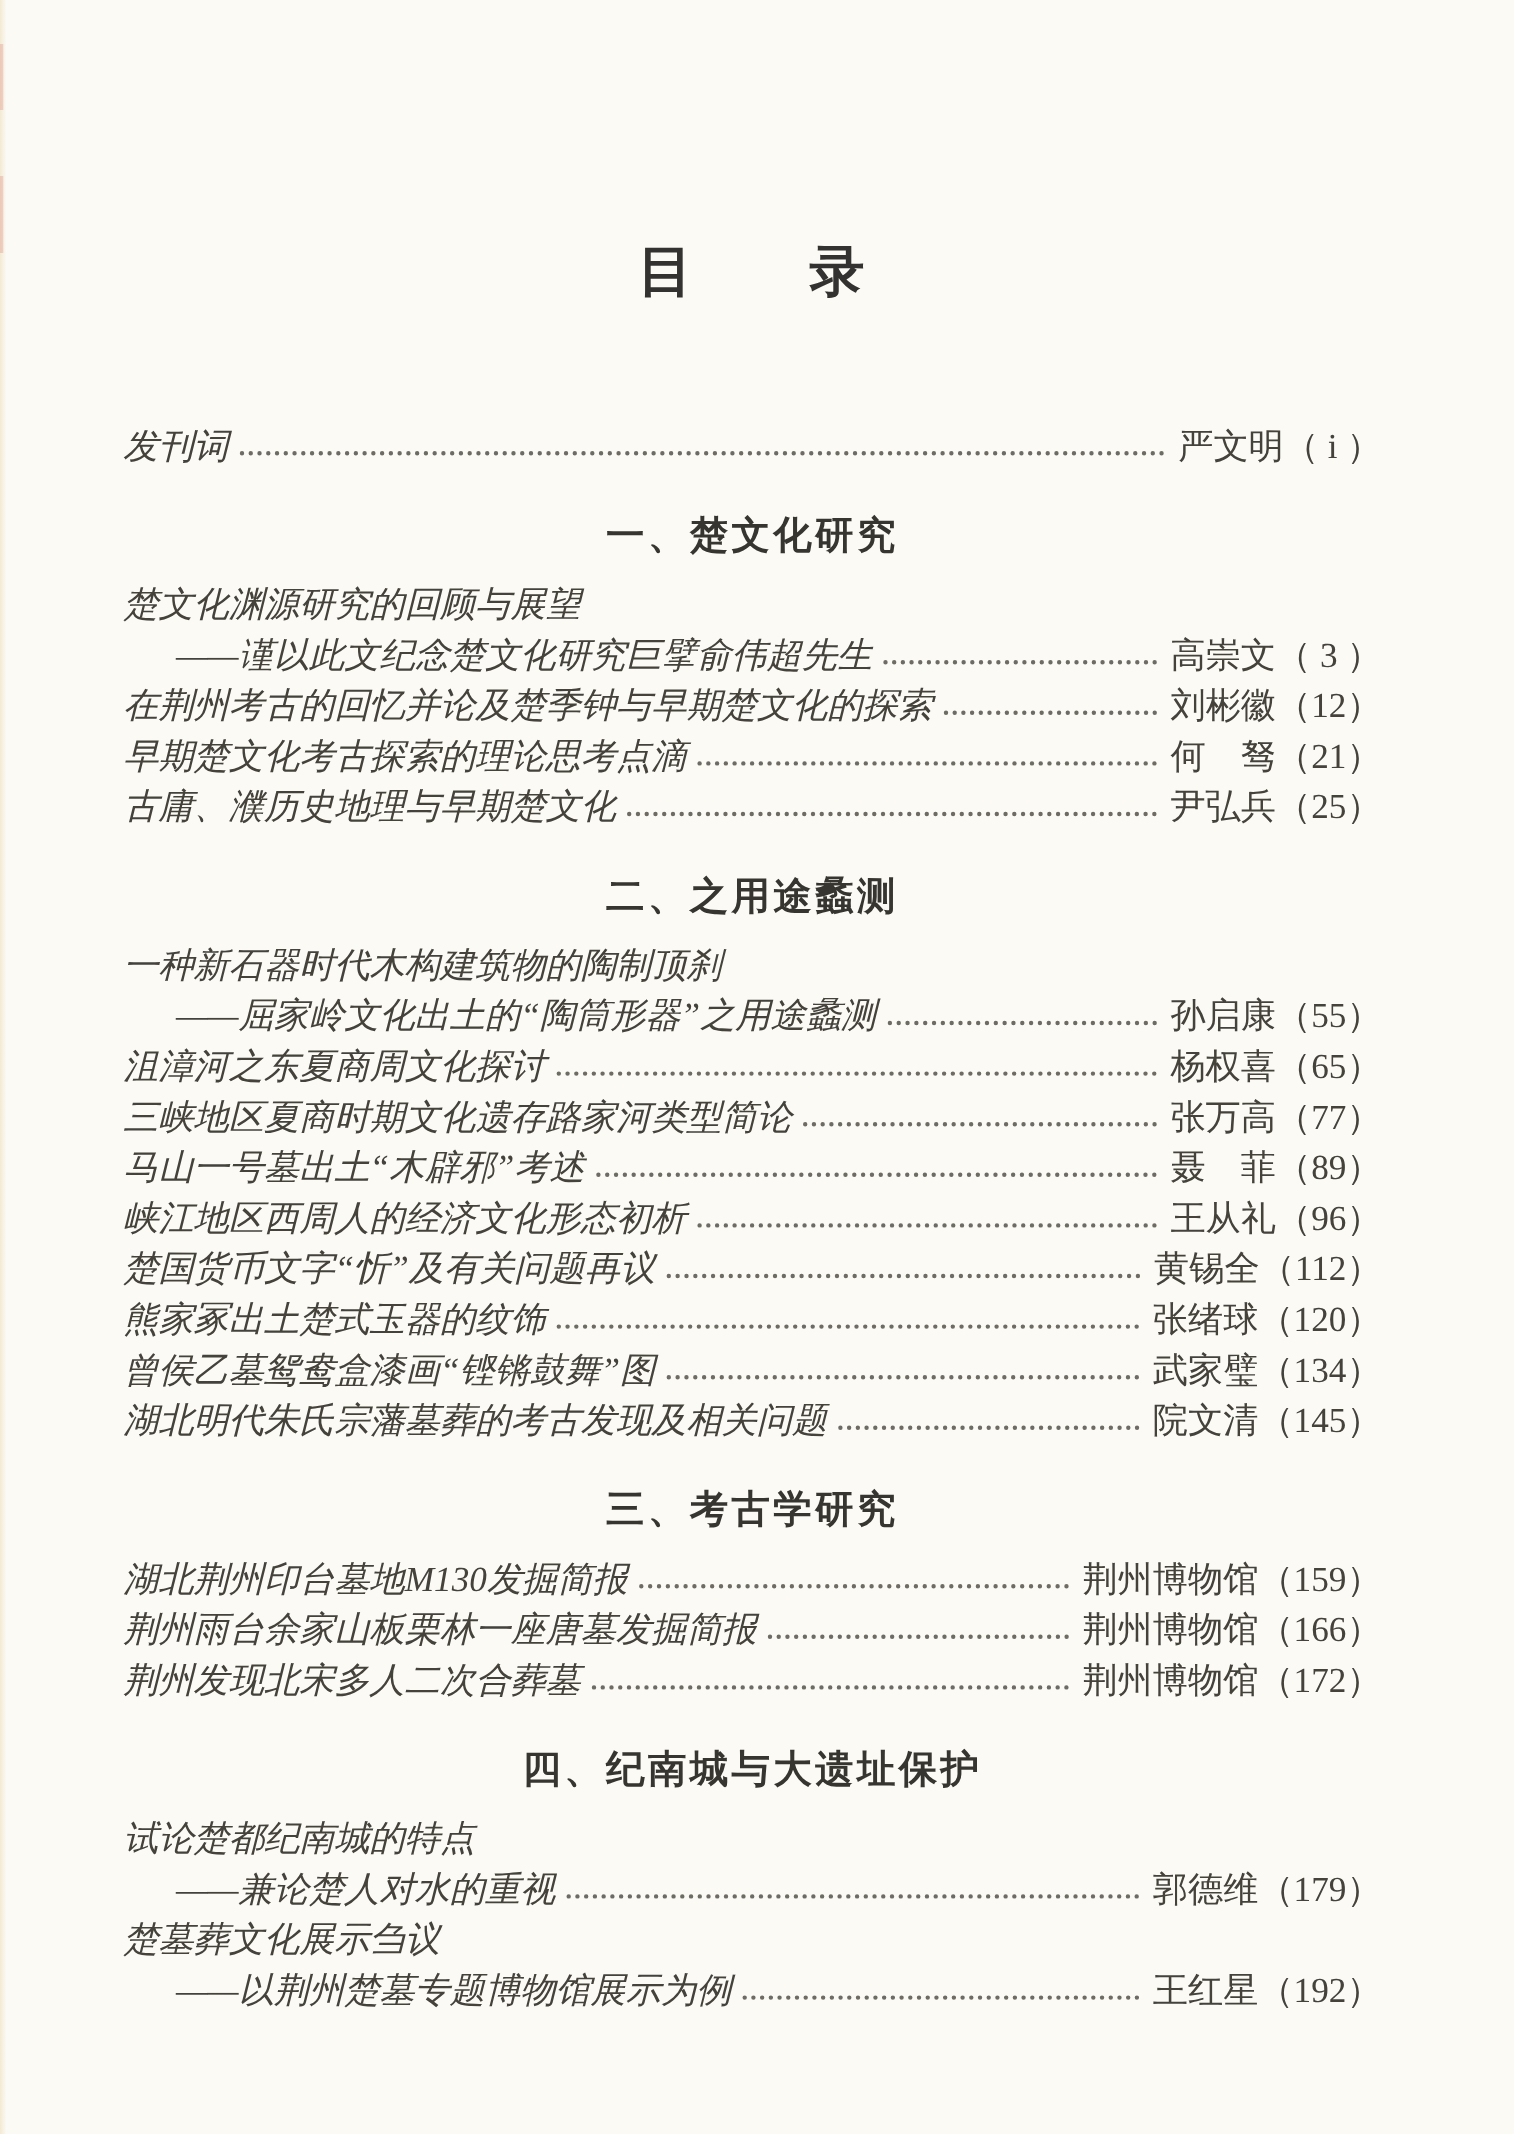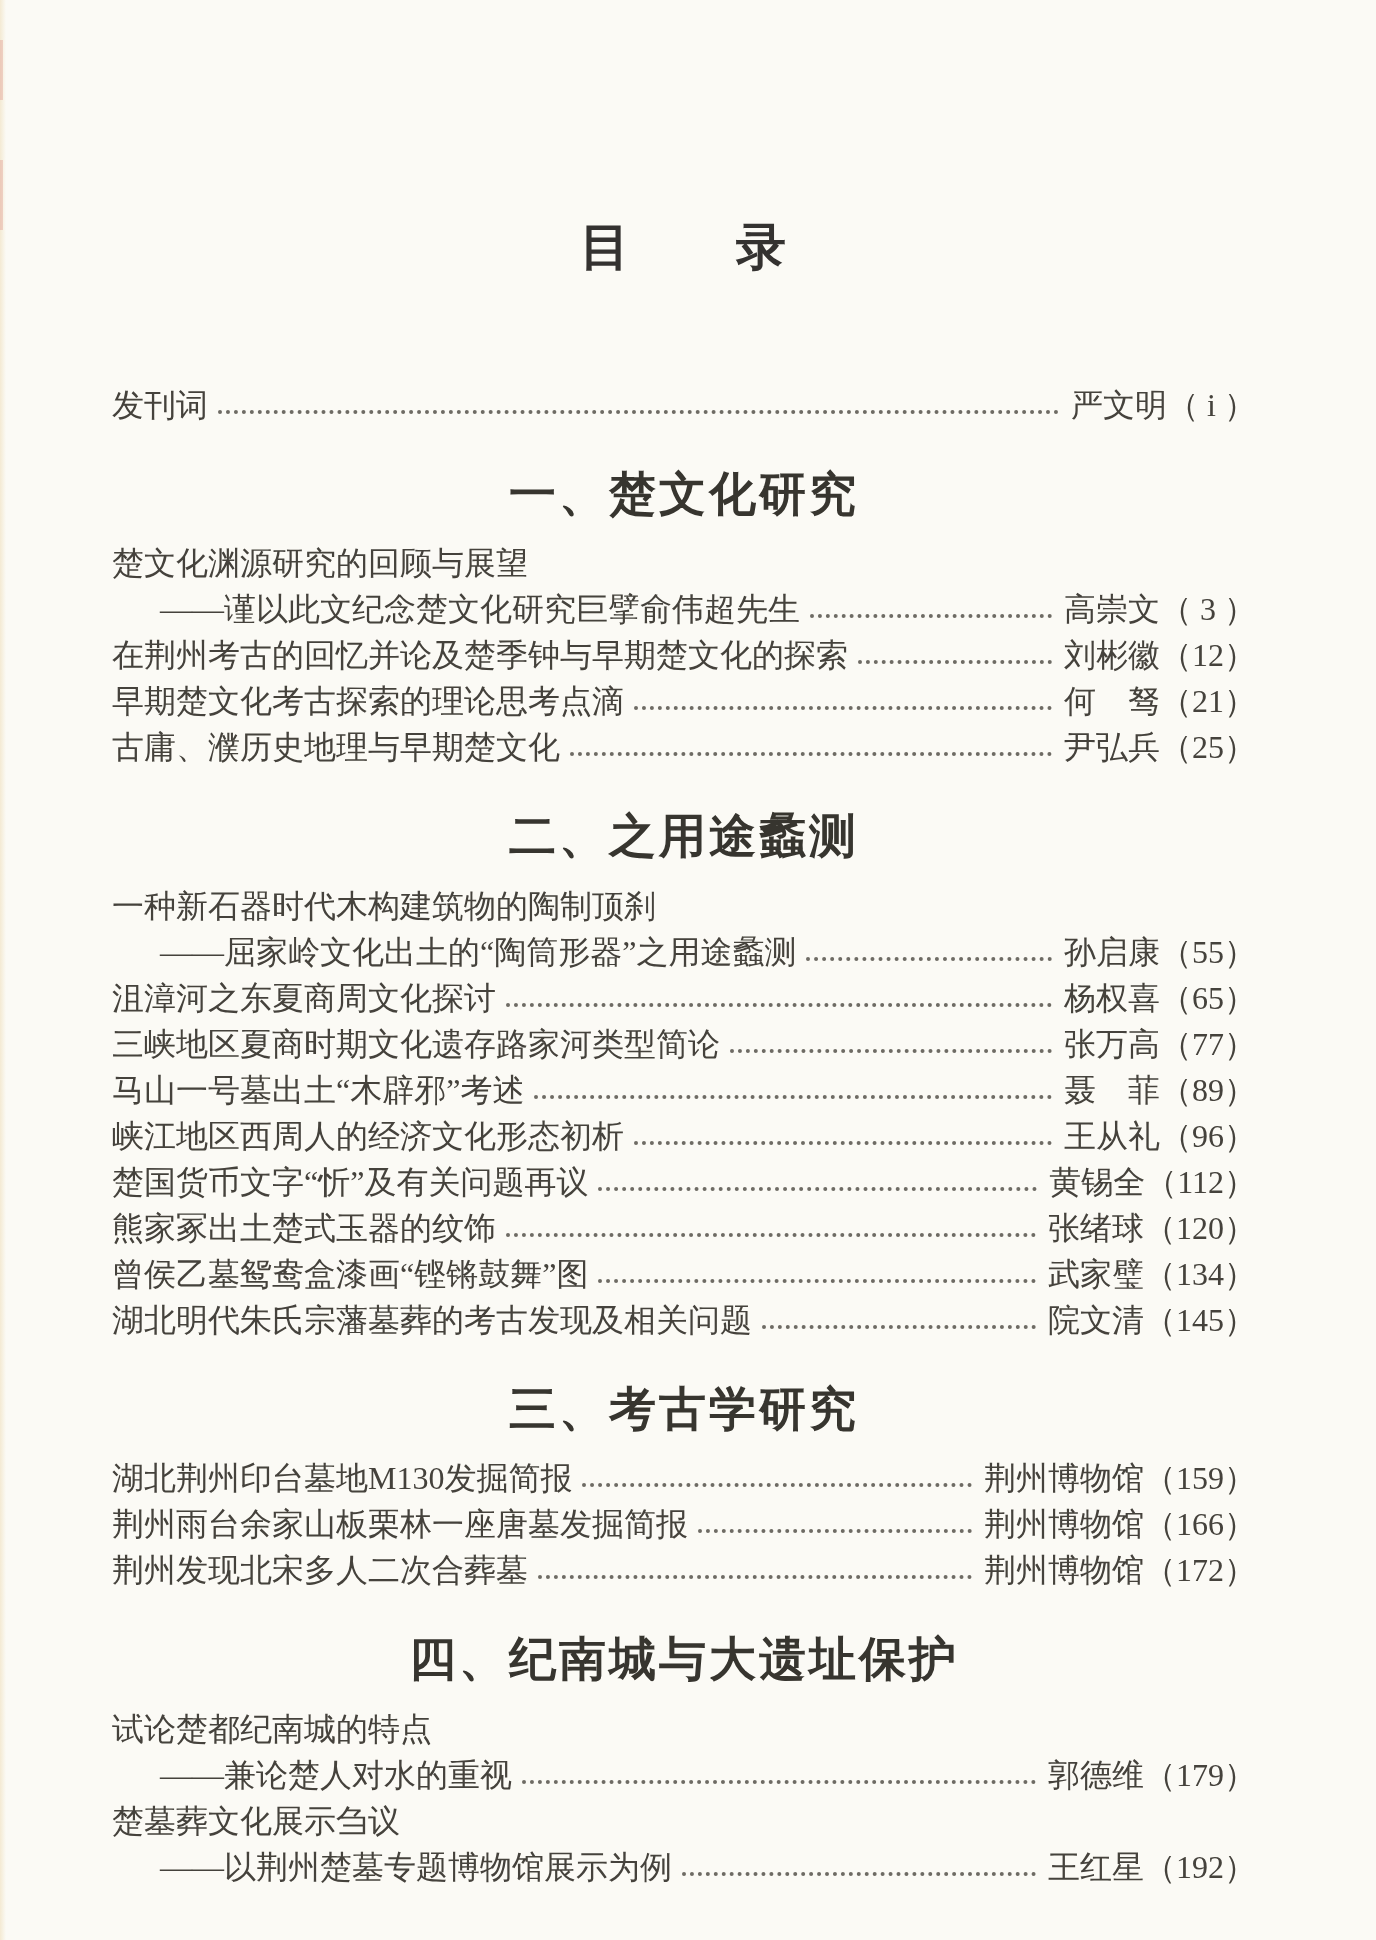"发刊词" .row .t { font-style: none -> italic }
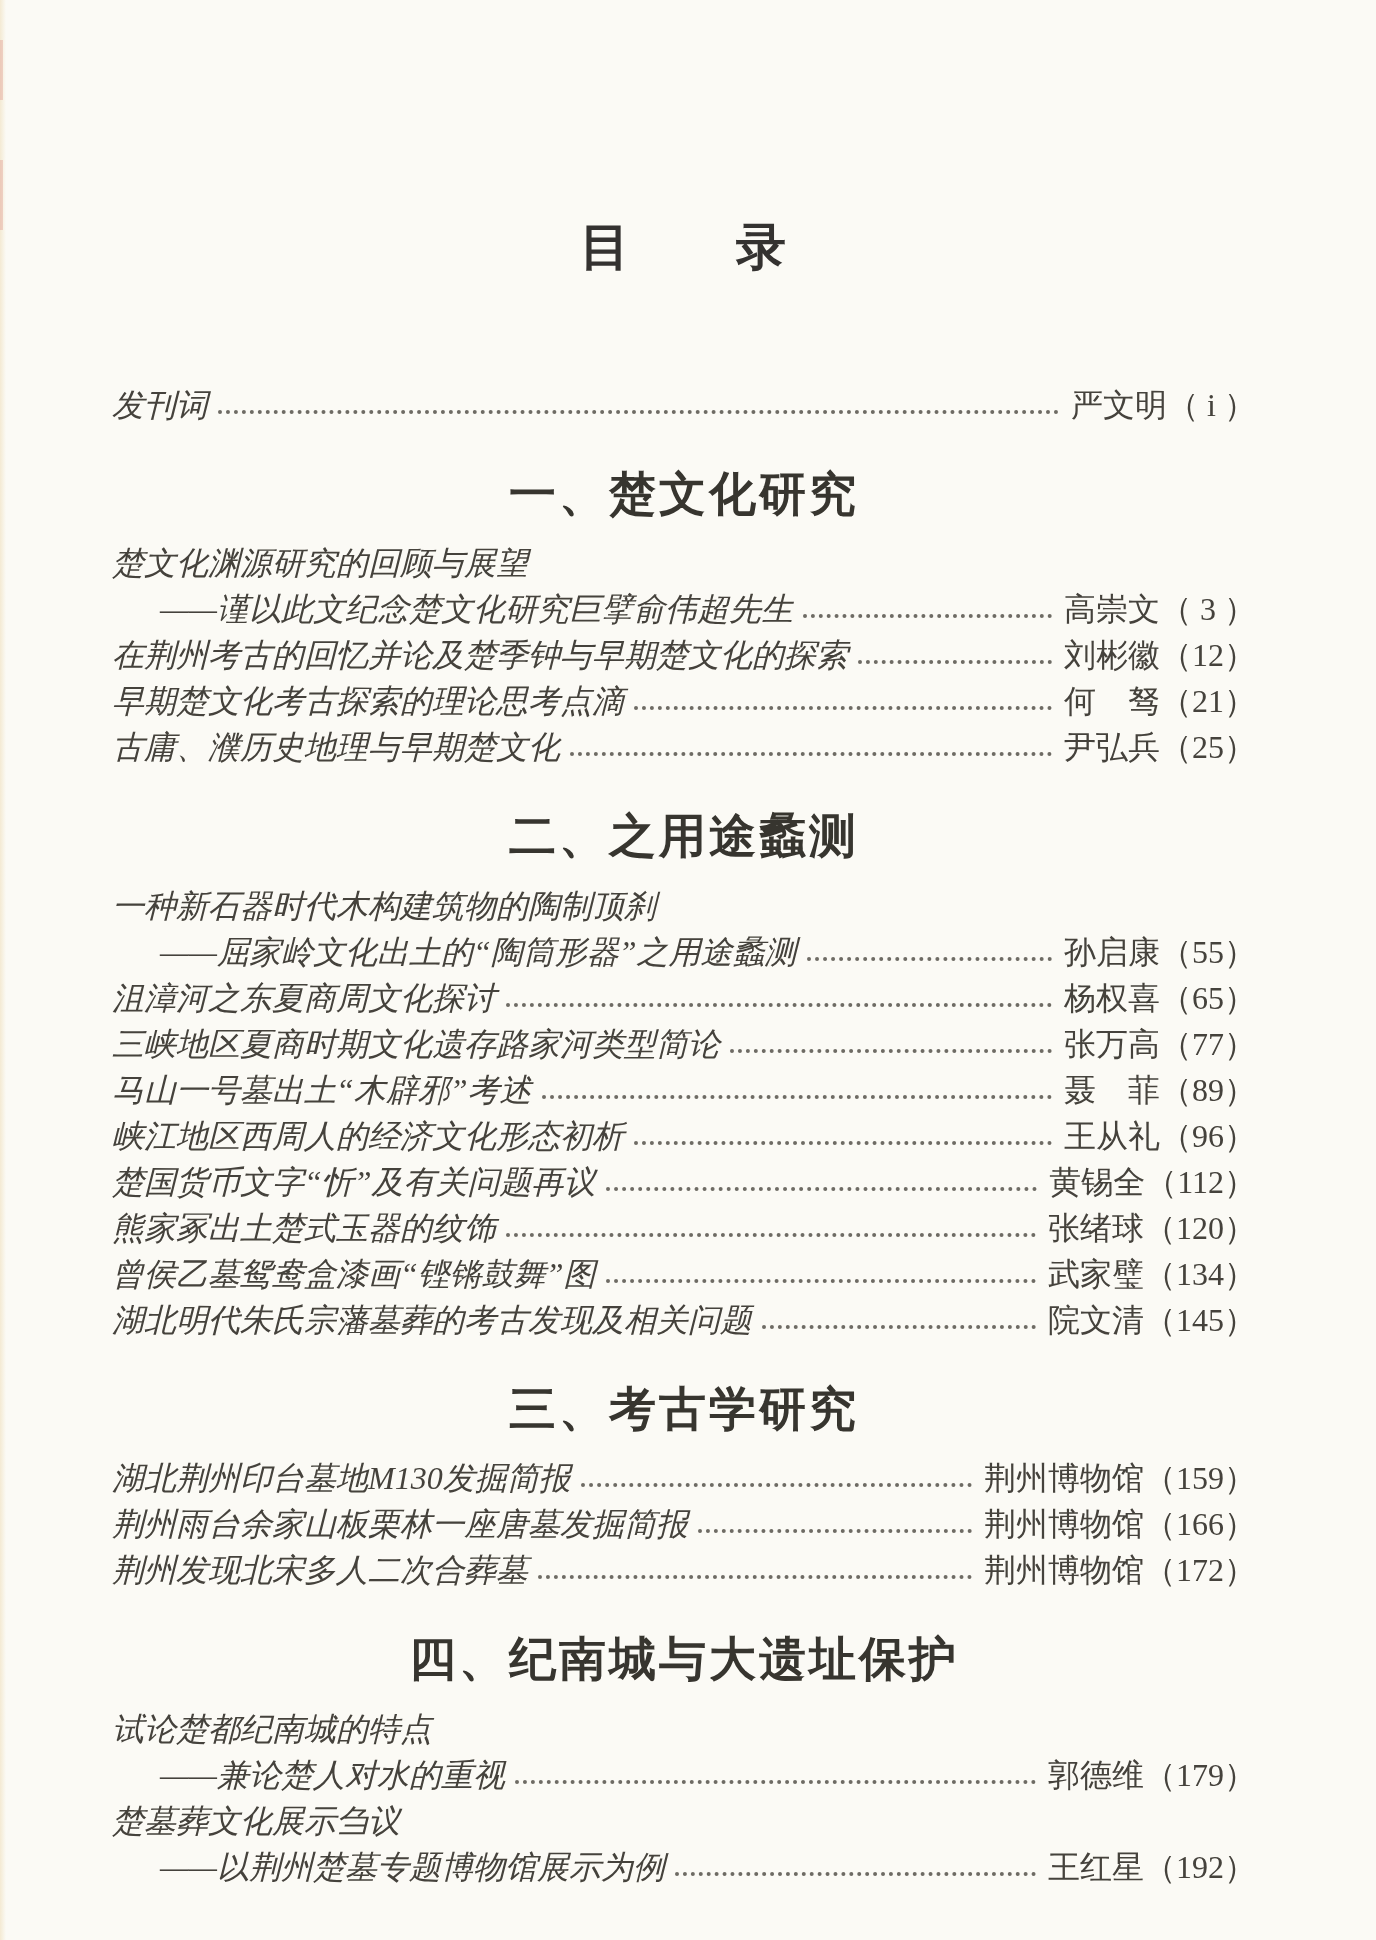"一、楚文化研究" .sec-h { font-size: 47px -> 35px }
